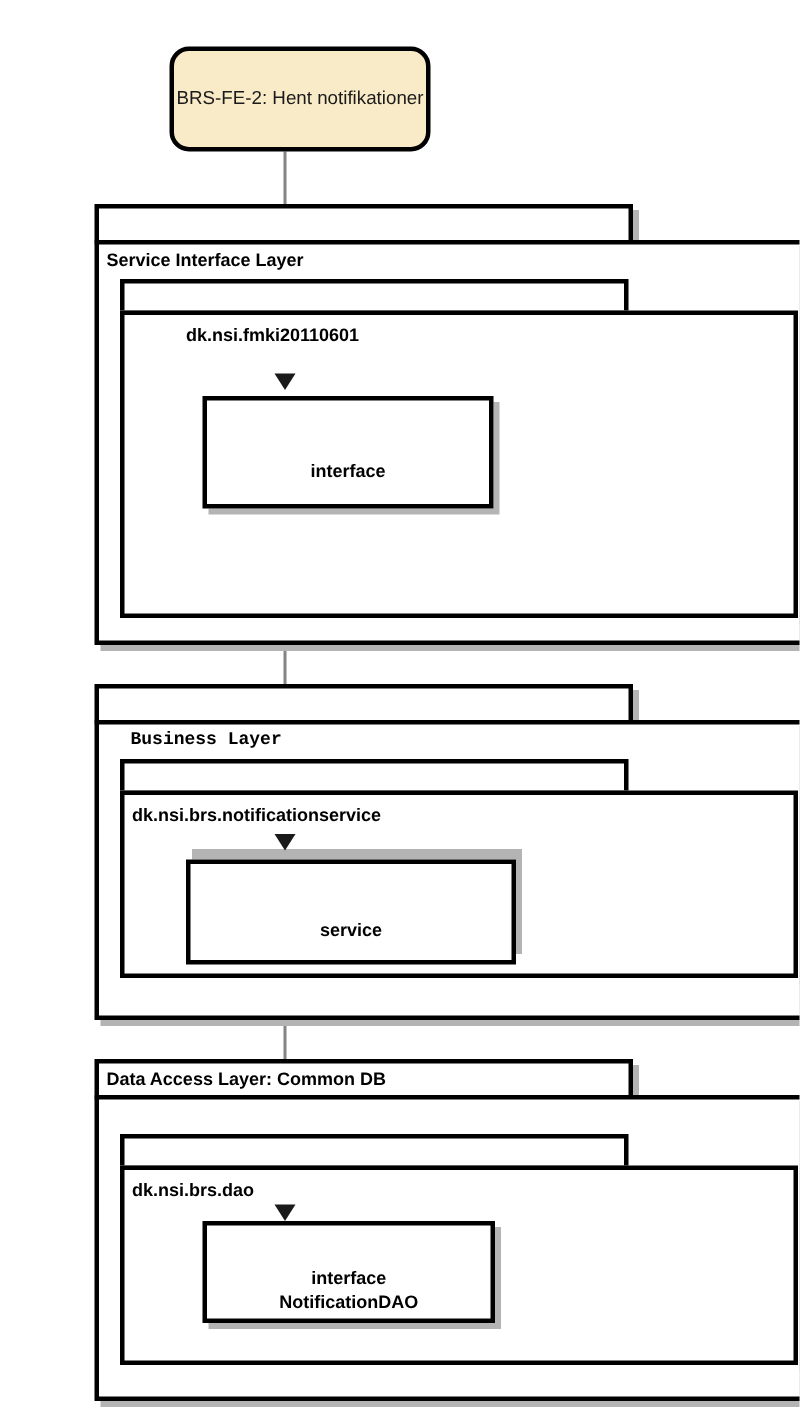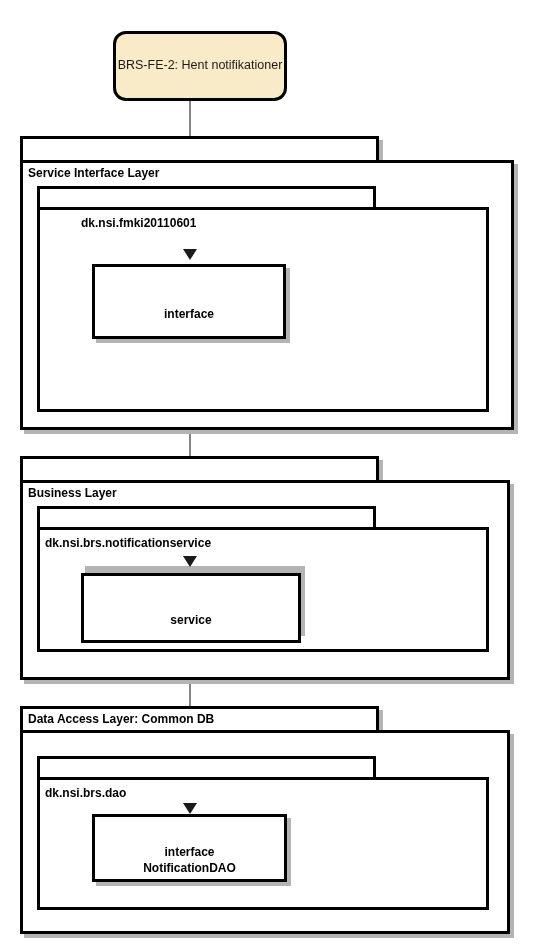"BRS-FE-2: Hent notifikationer" #canvas { padding-left: none -> 43px }
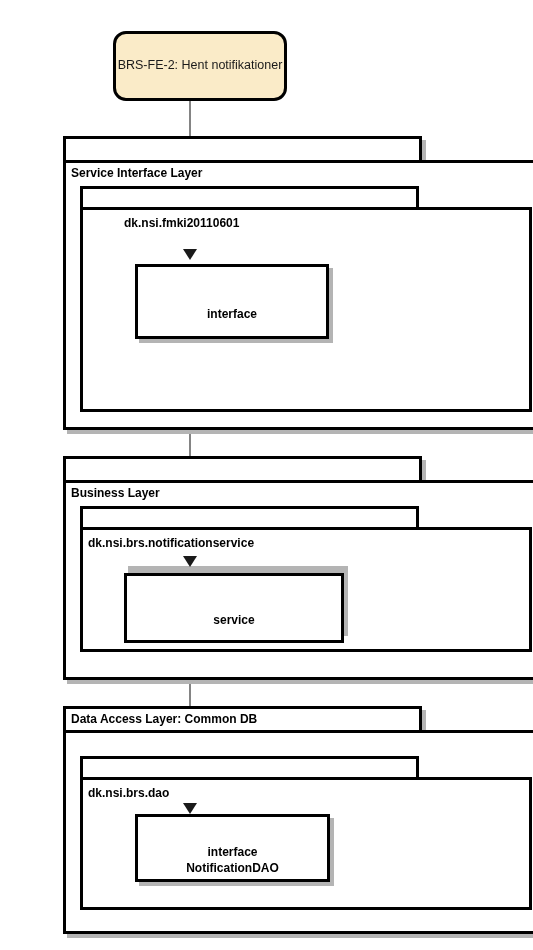"Business Layer" div.pkg-label { font-family: none -> Liberation Mono, monospace; left: 28px -> 44px }
